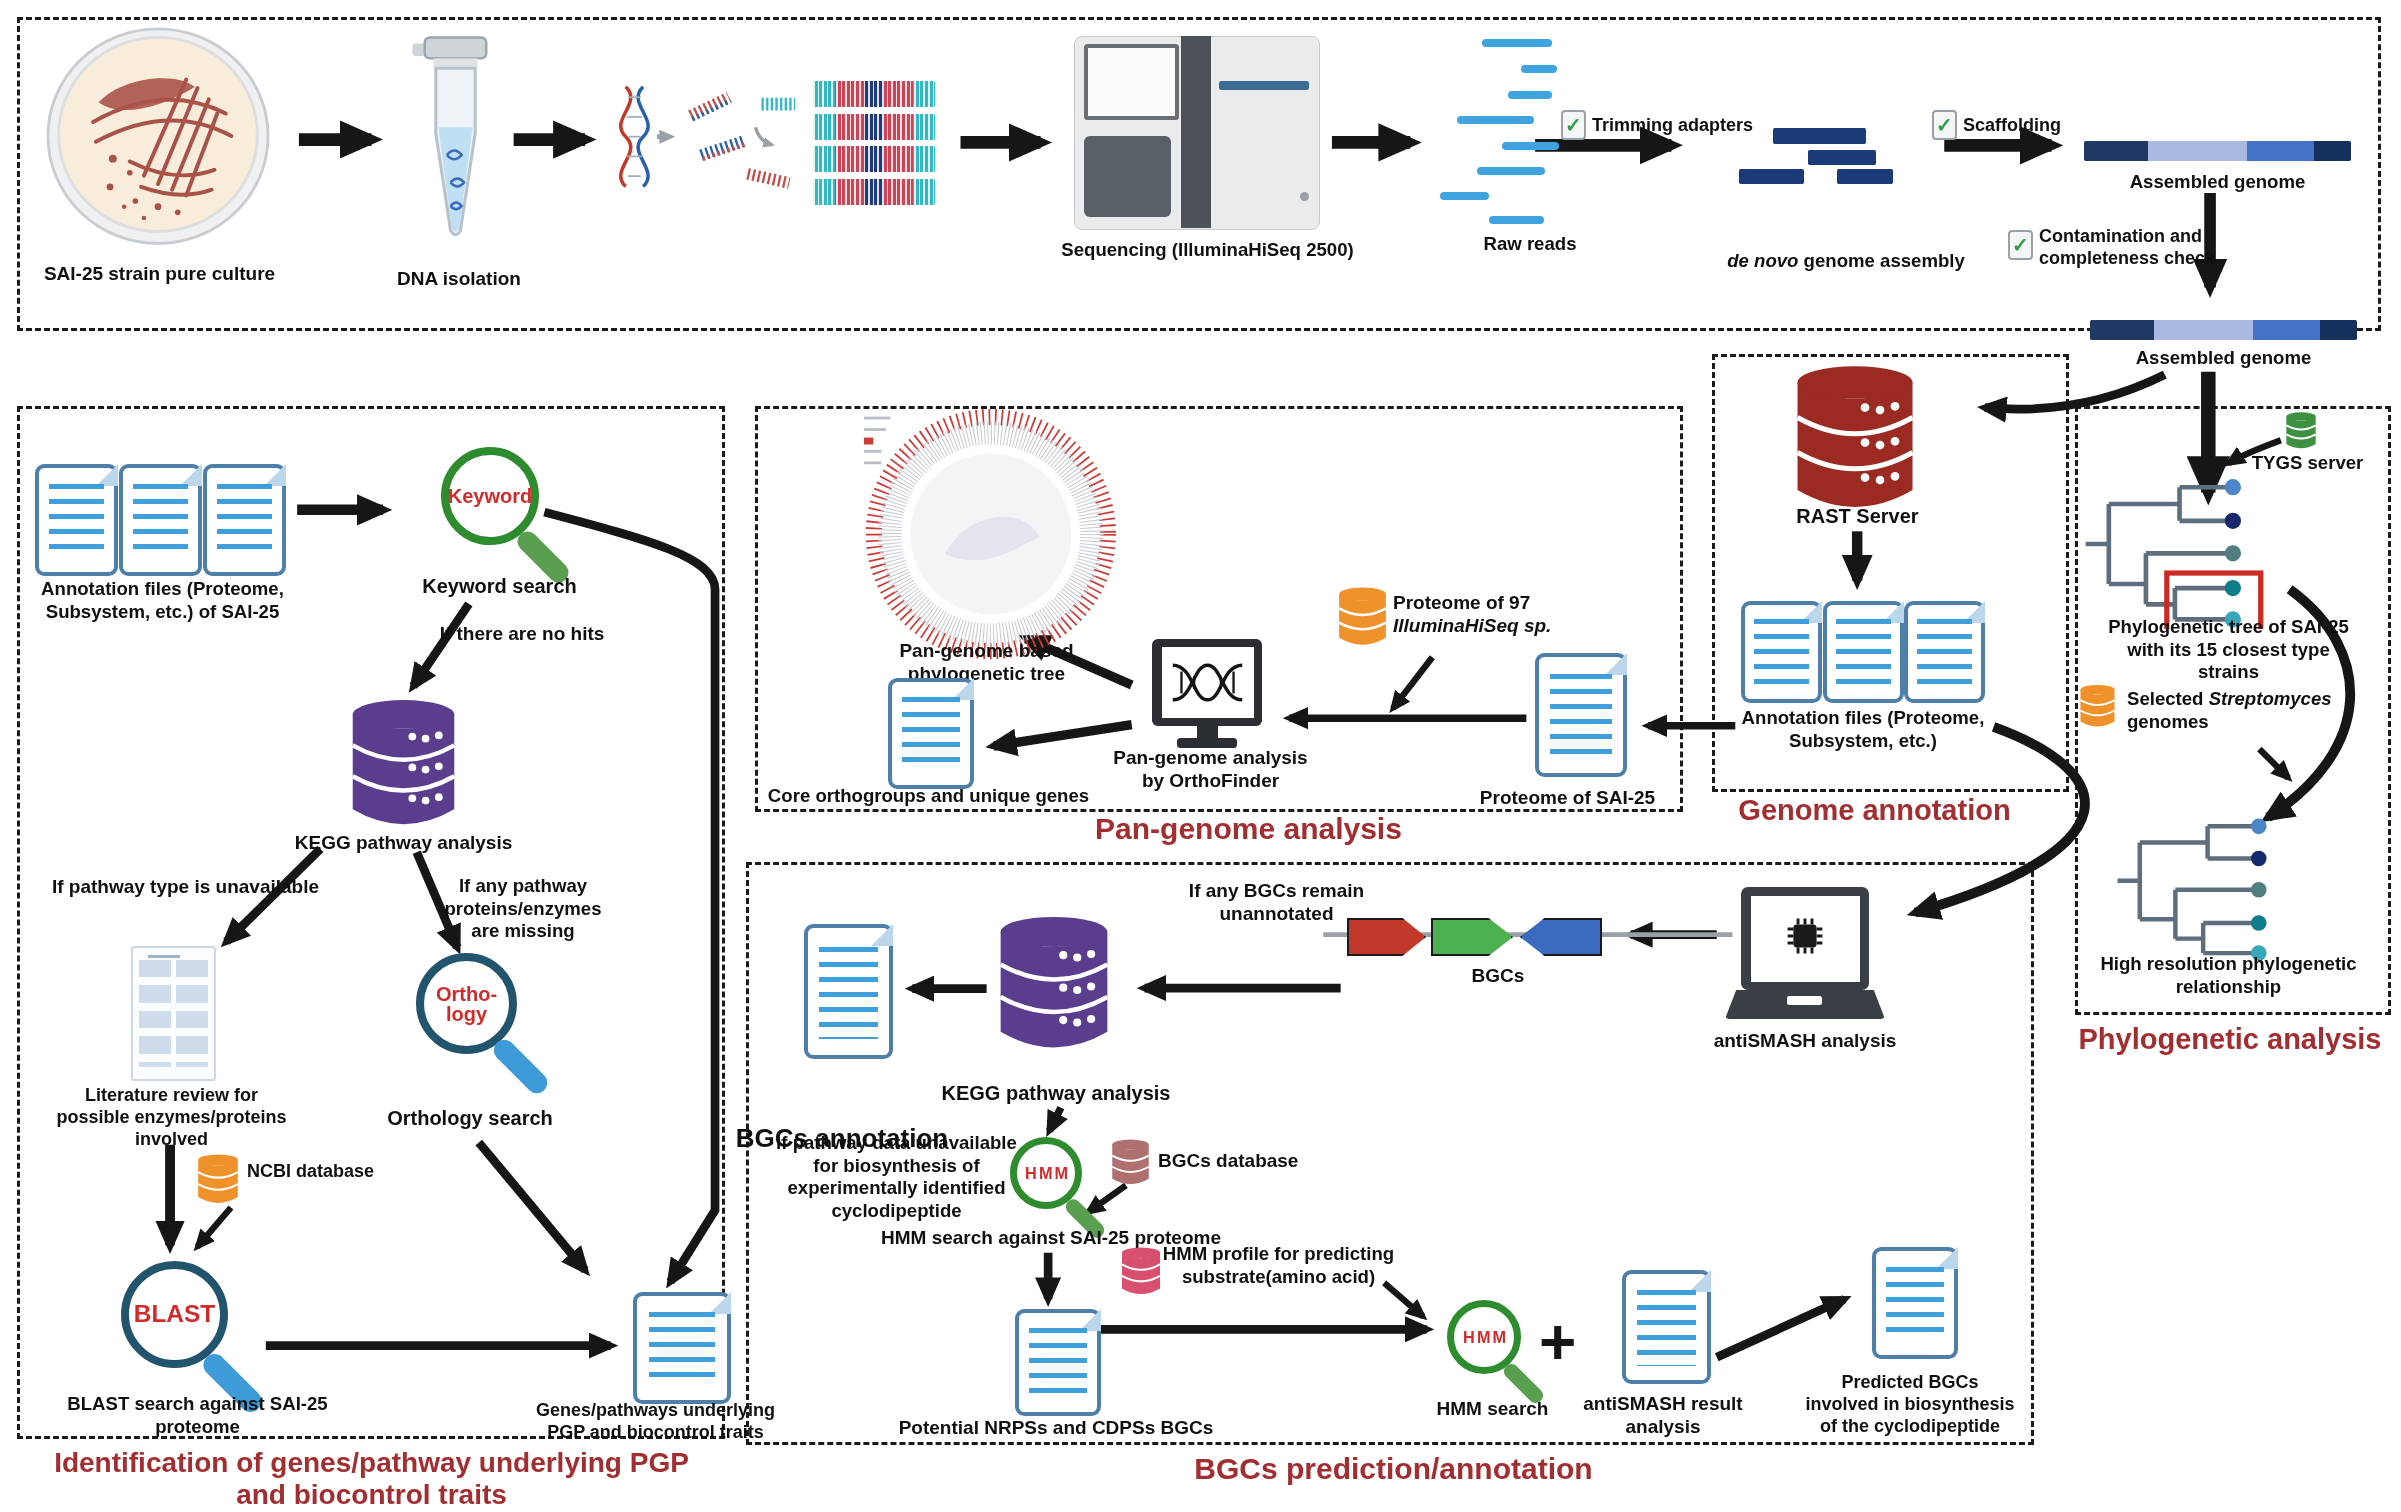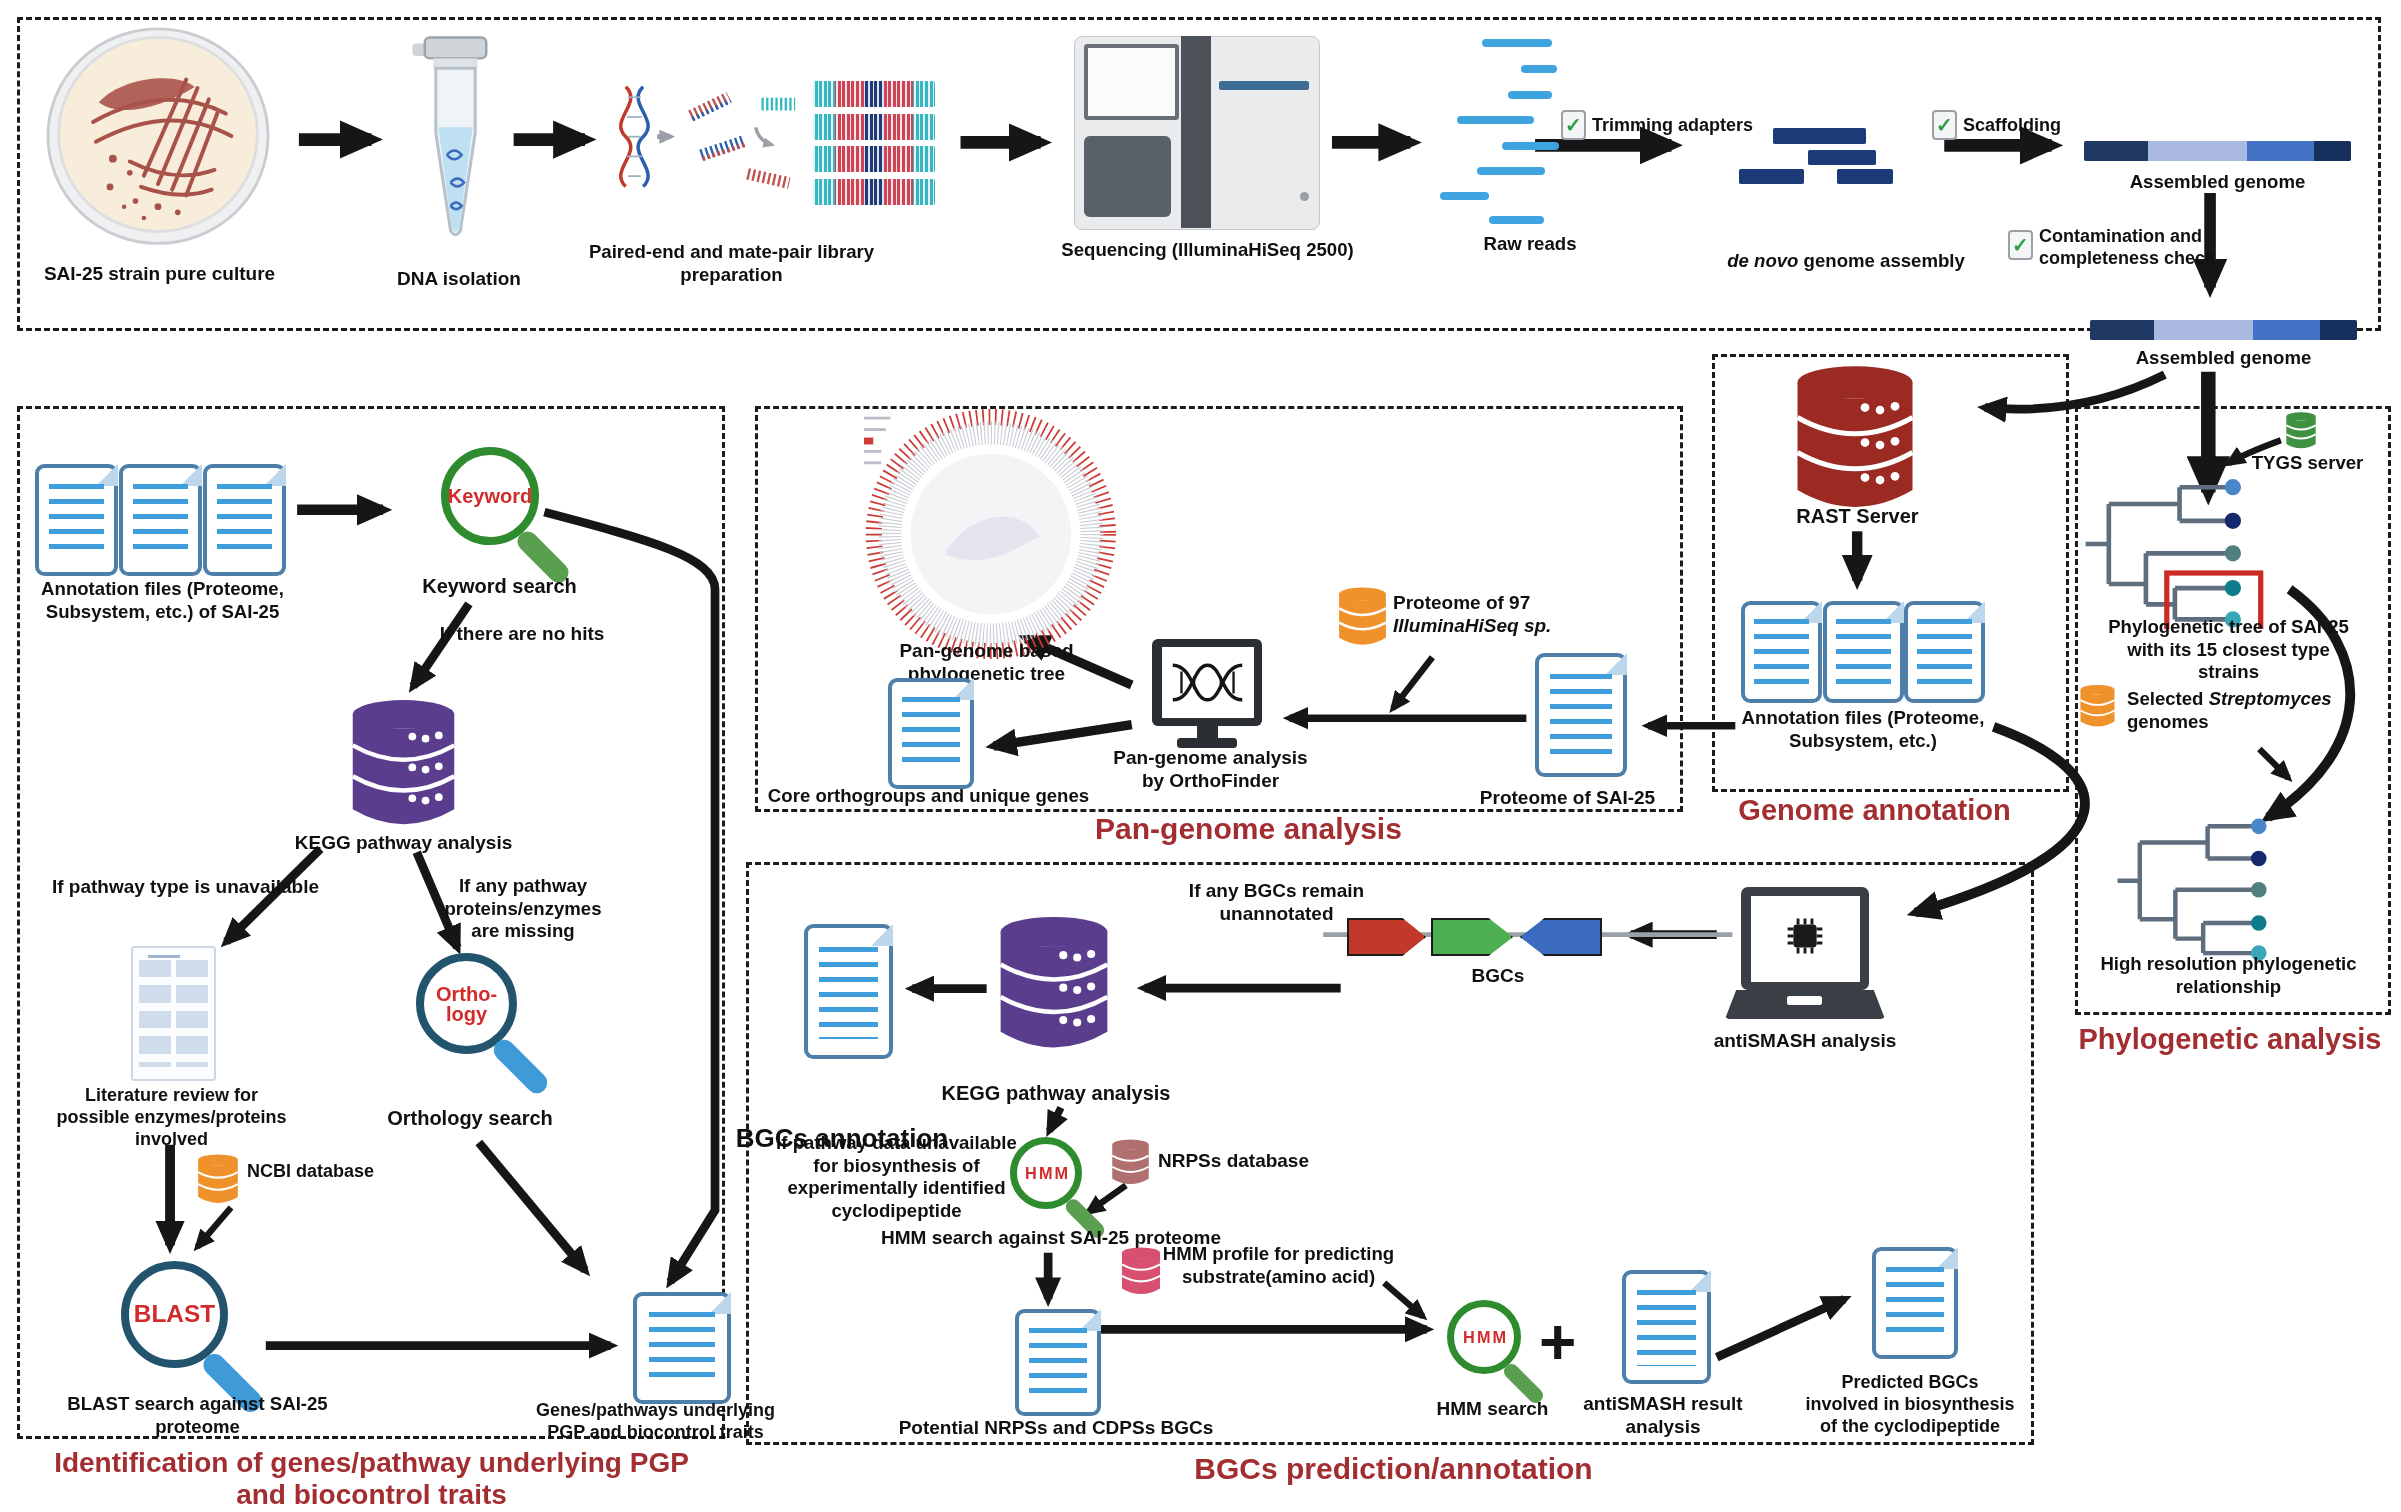"Paired-end and mate-pair library" div.lbl { html: <div>Paired-end and mate-pair library preparation</div> -> none }
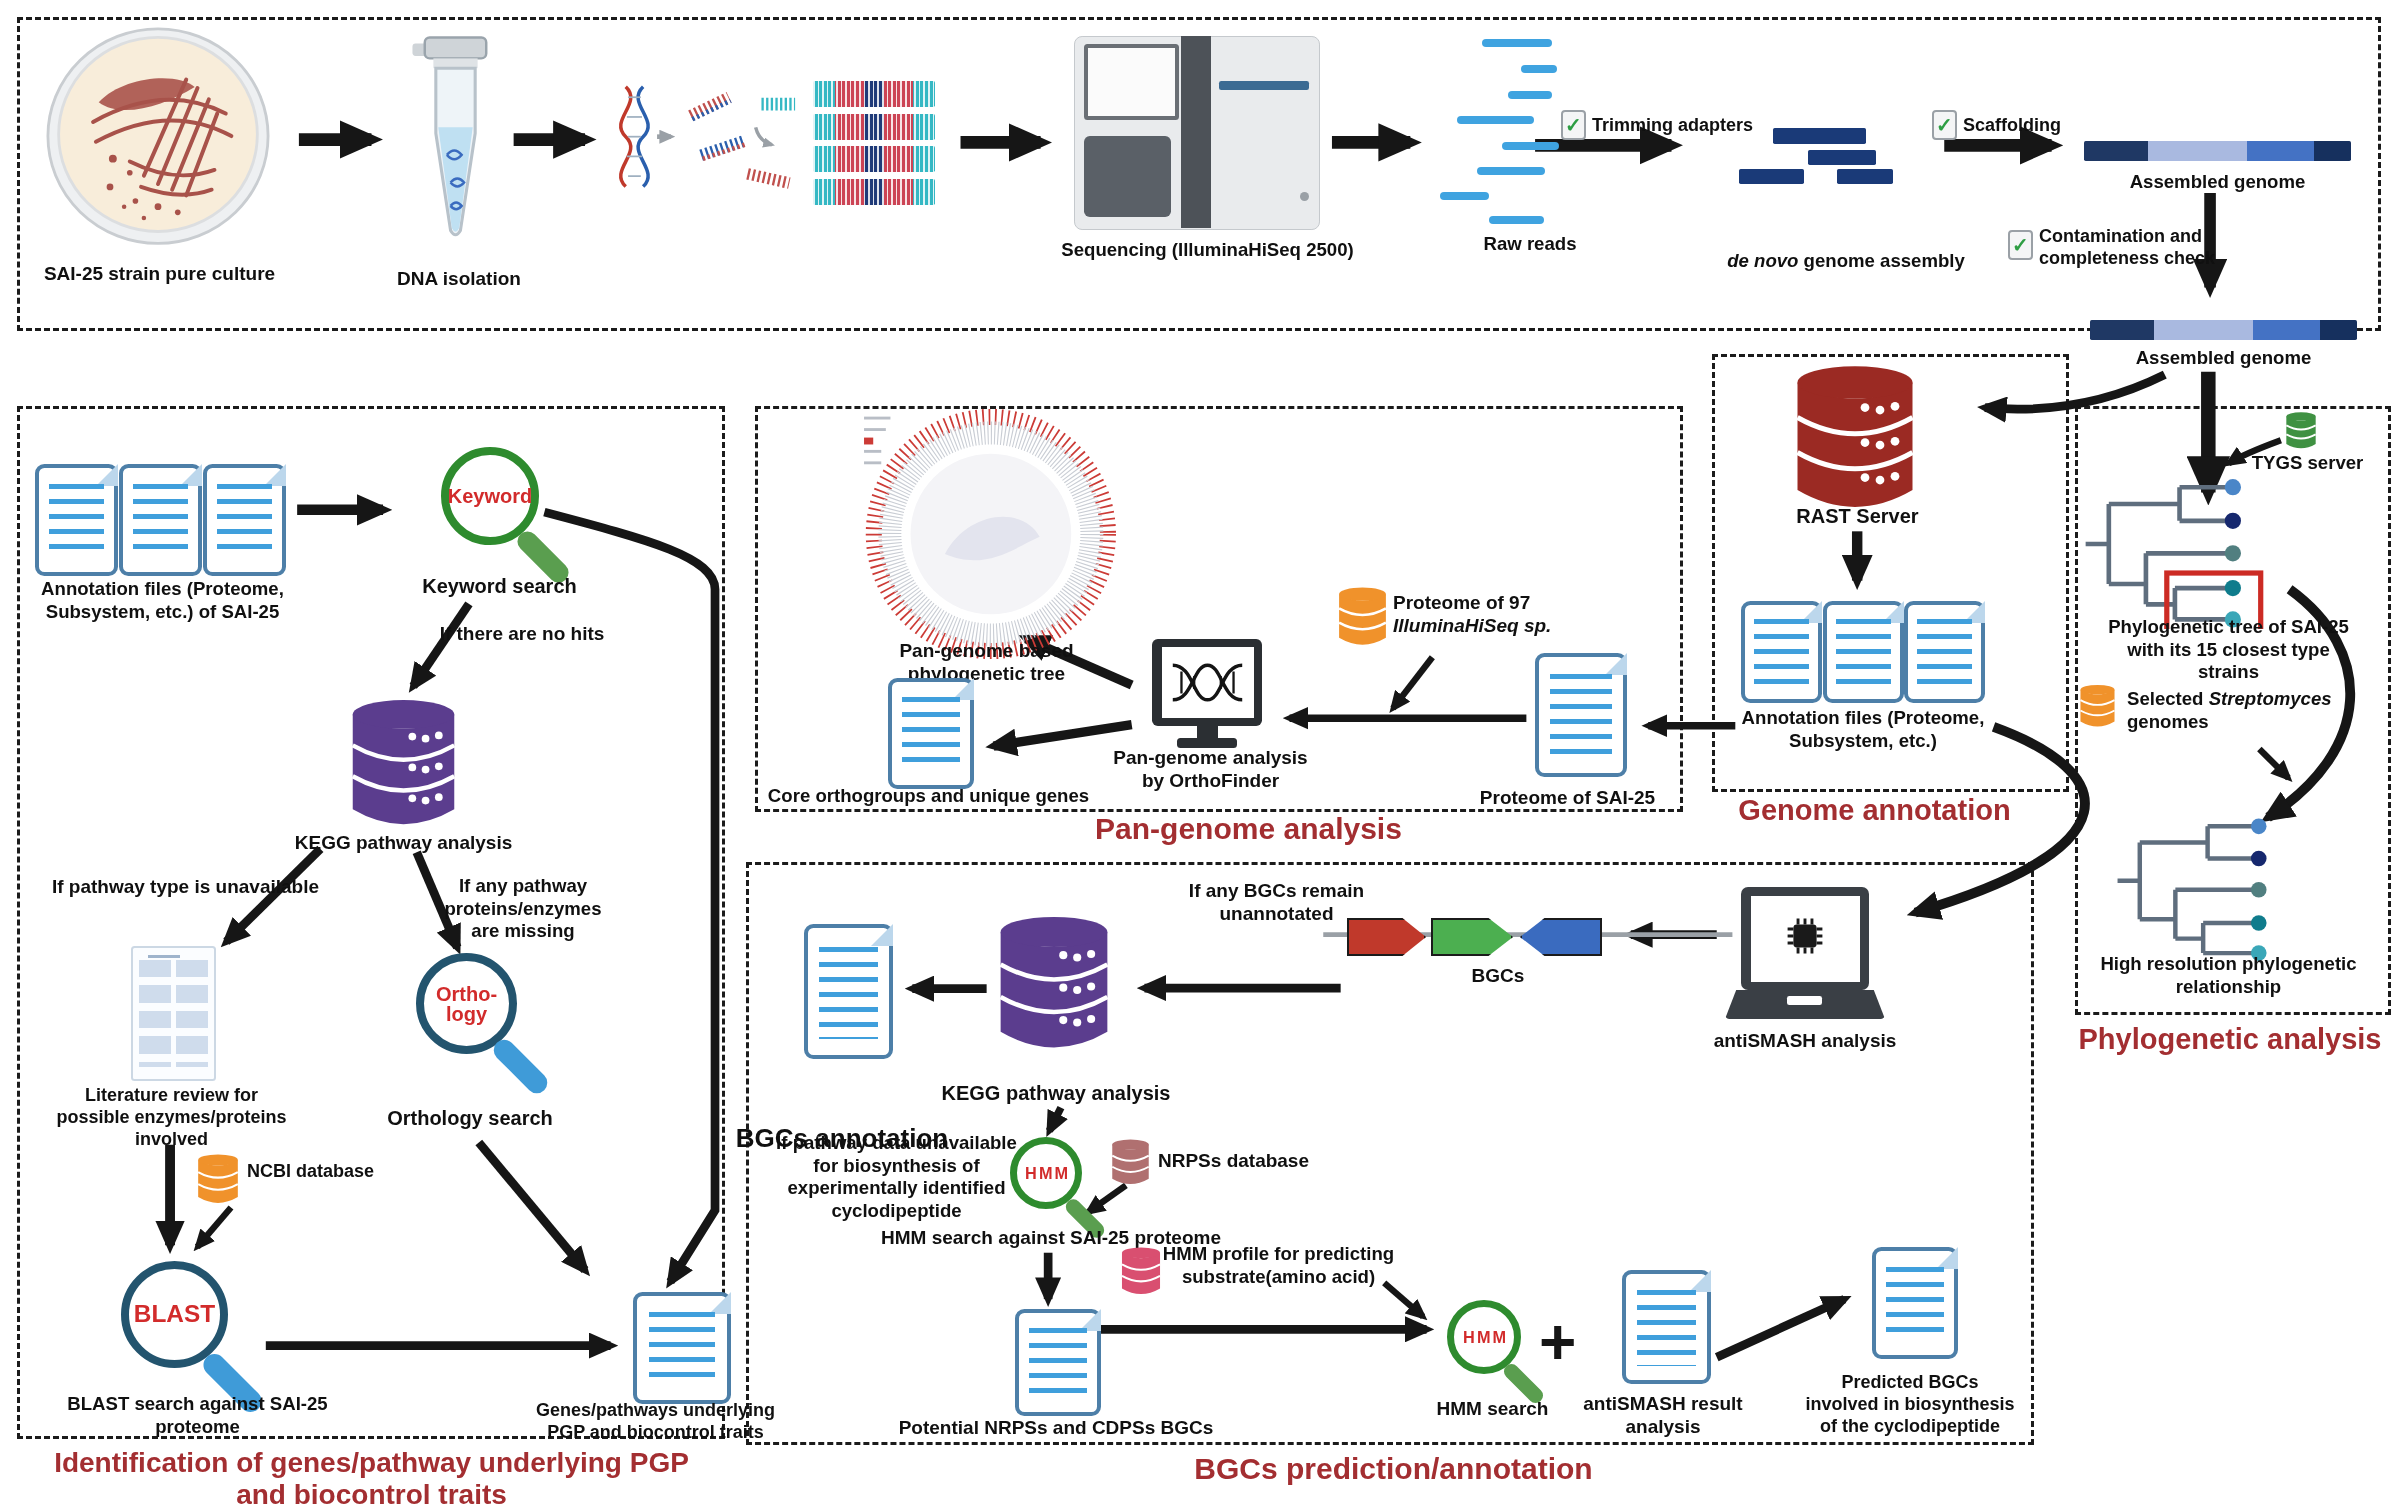"NRPSs database" div.lbl { text: NRPSs -> BGCs }
